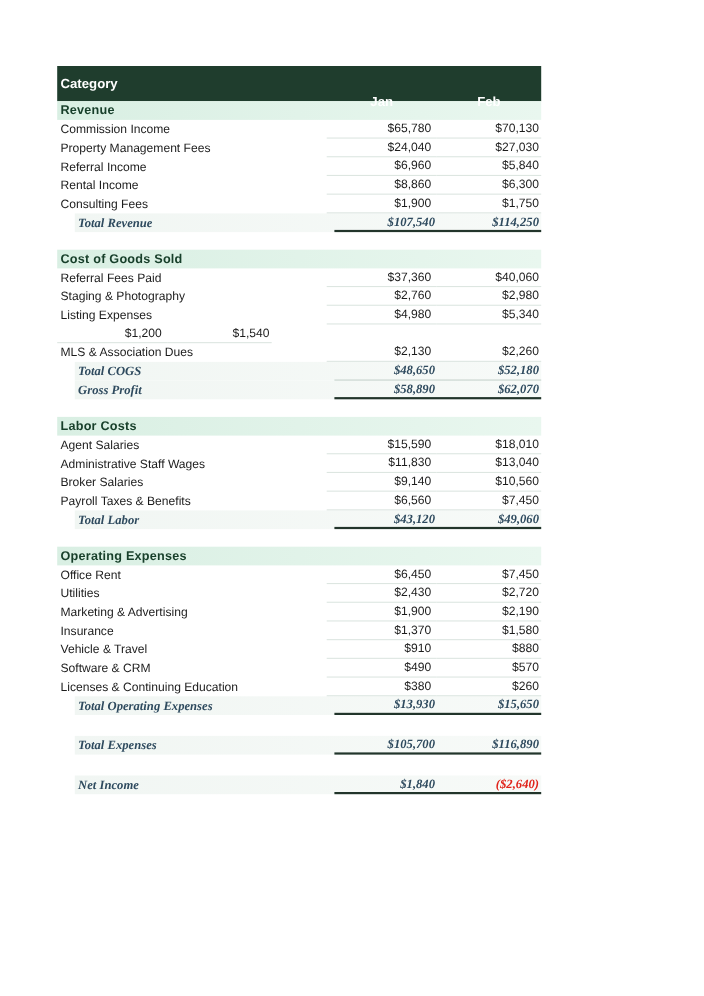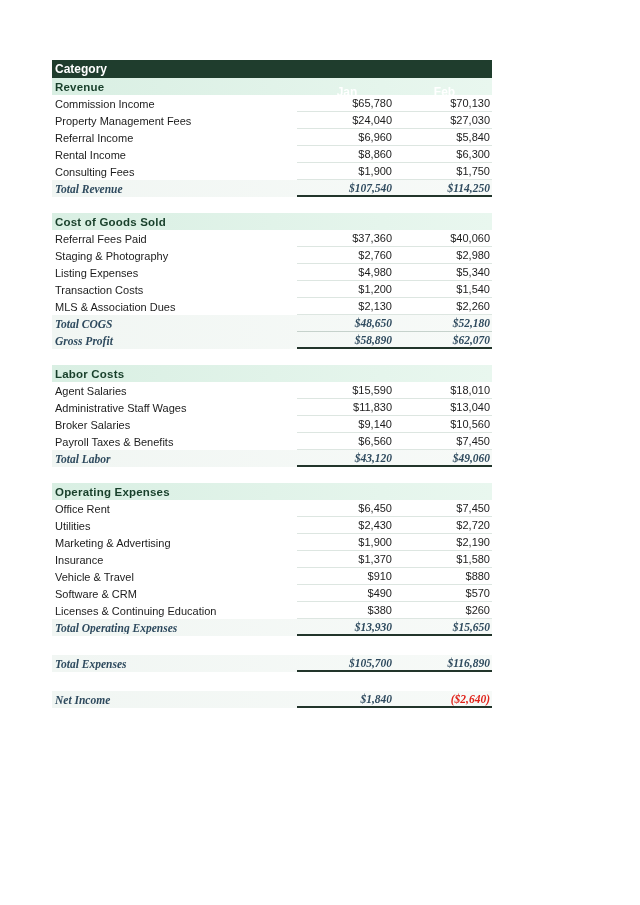"Category" .row.hdr { height: 18px -> 32px }
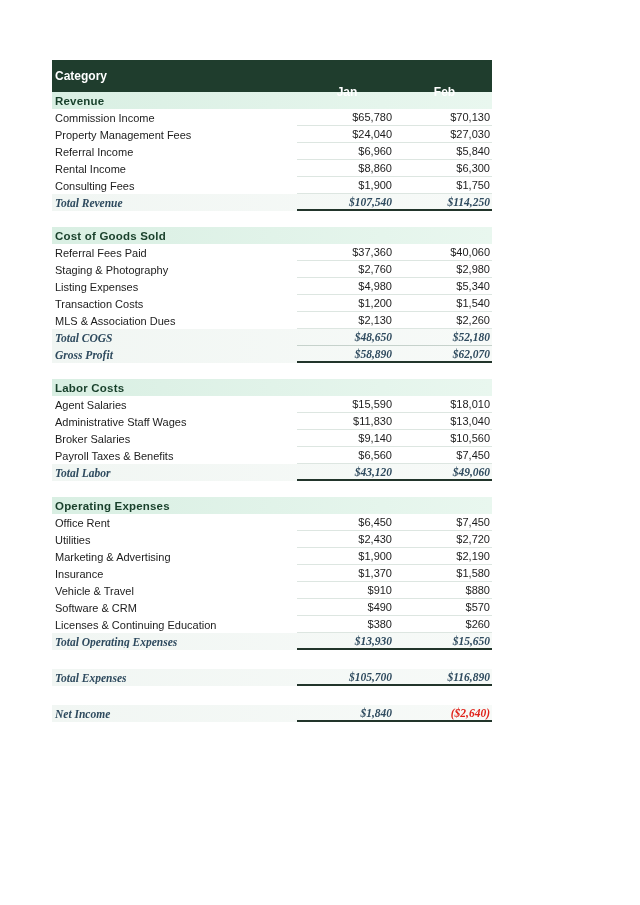"Total Revenue" .row.total,.row.total_thin { margin-left: none -> 16px }
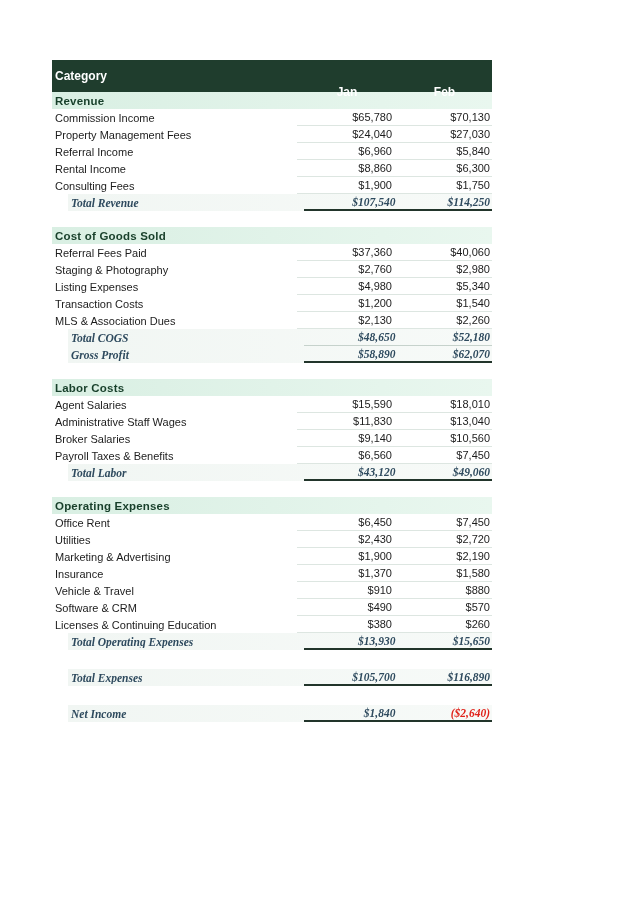"Transaction Costs" div.cell-cat { html: <div>Transaction Costs</div> -> none }
